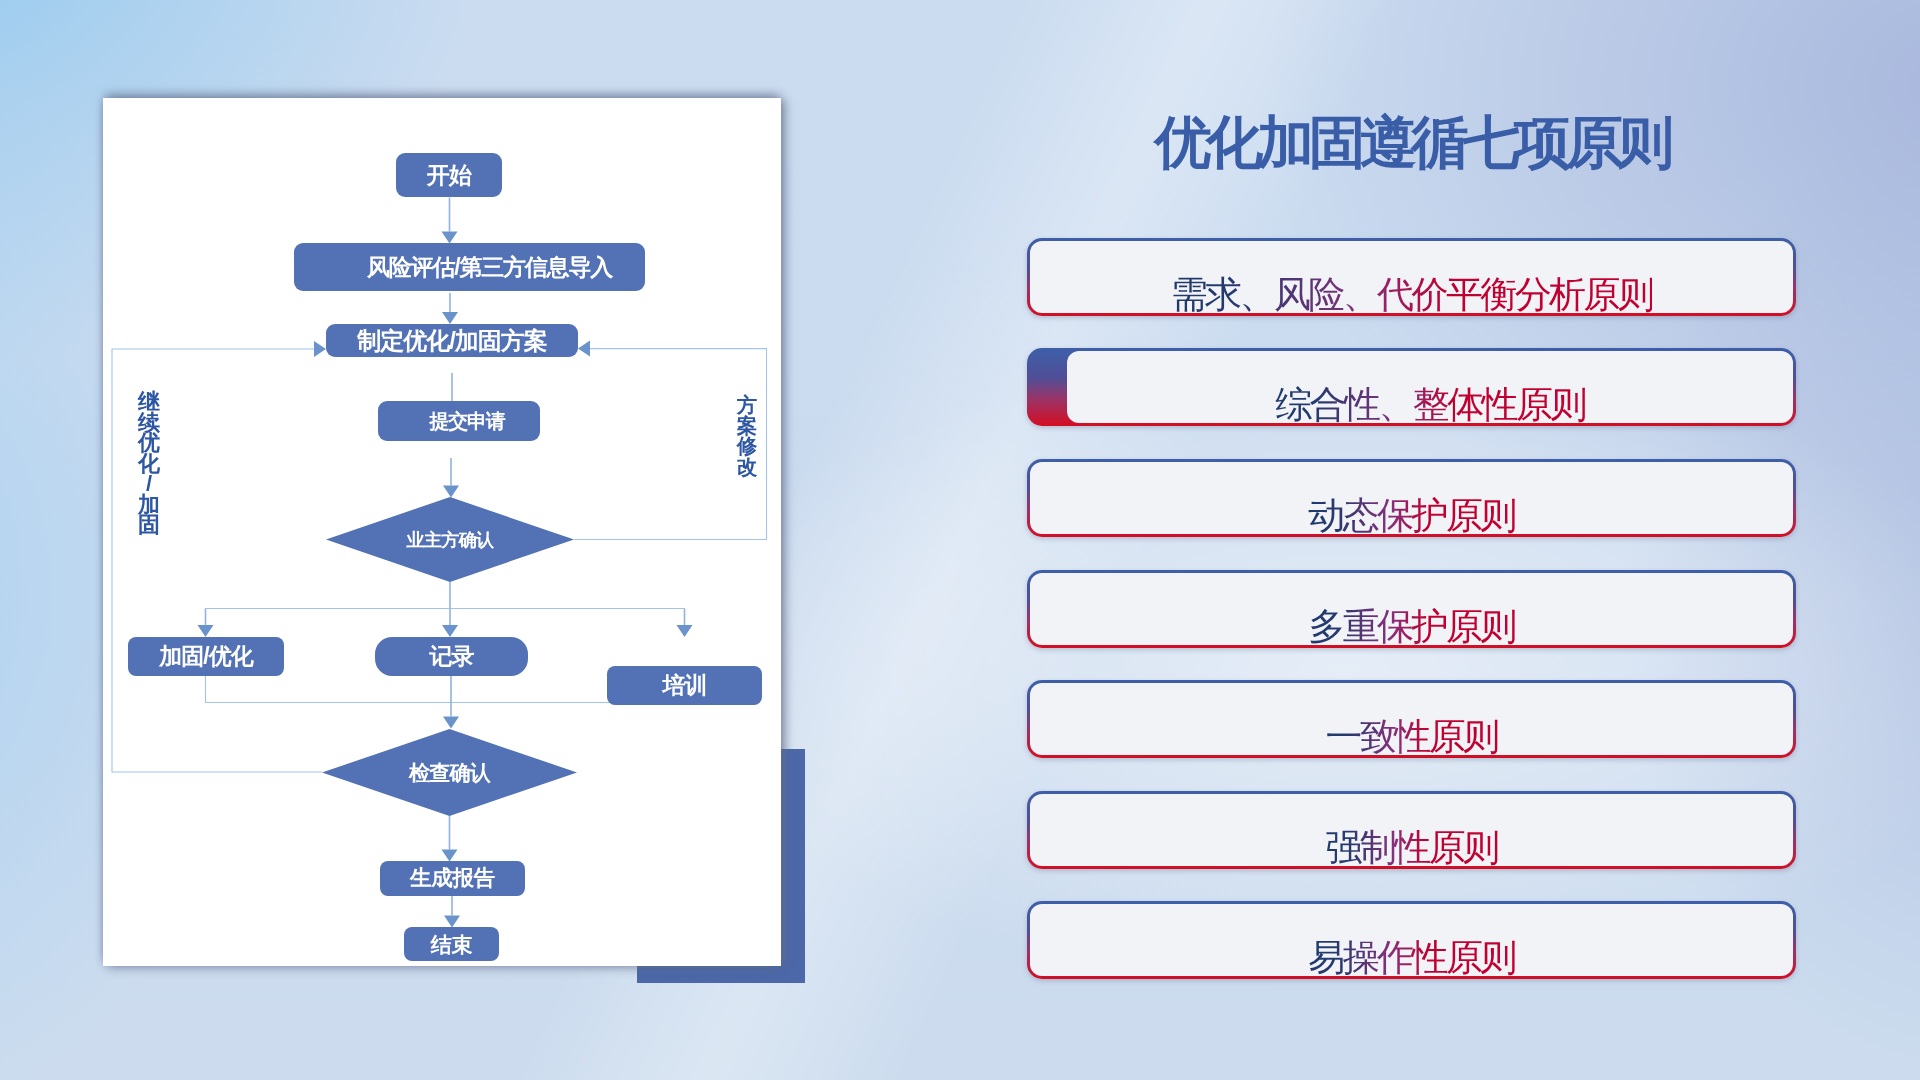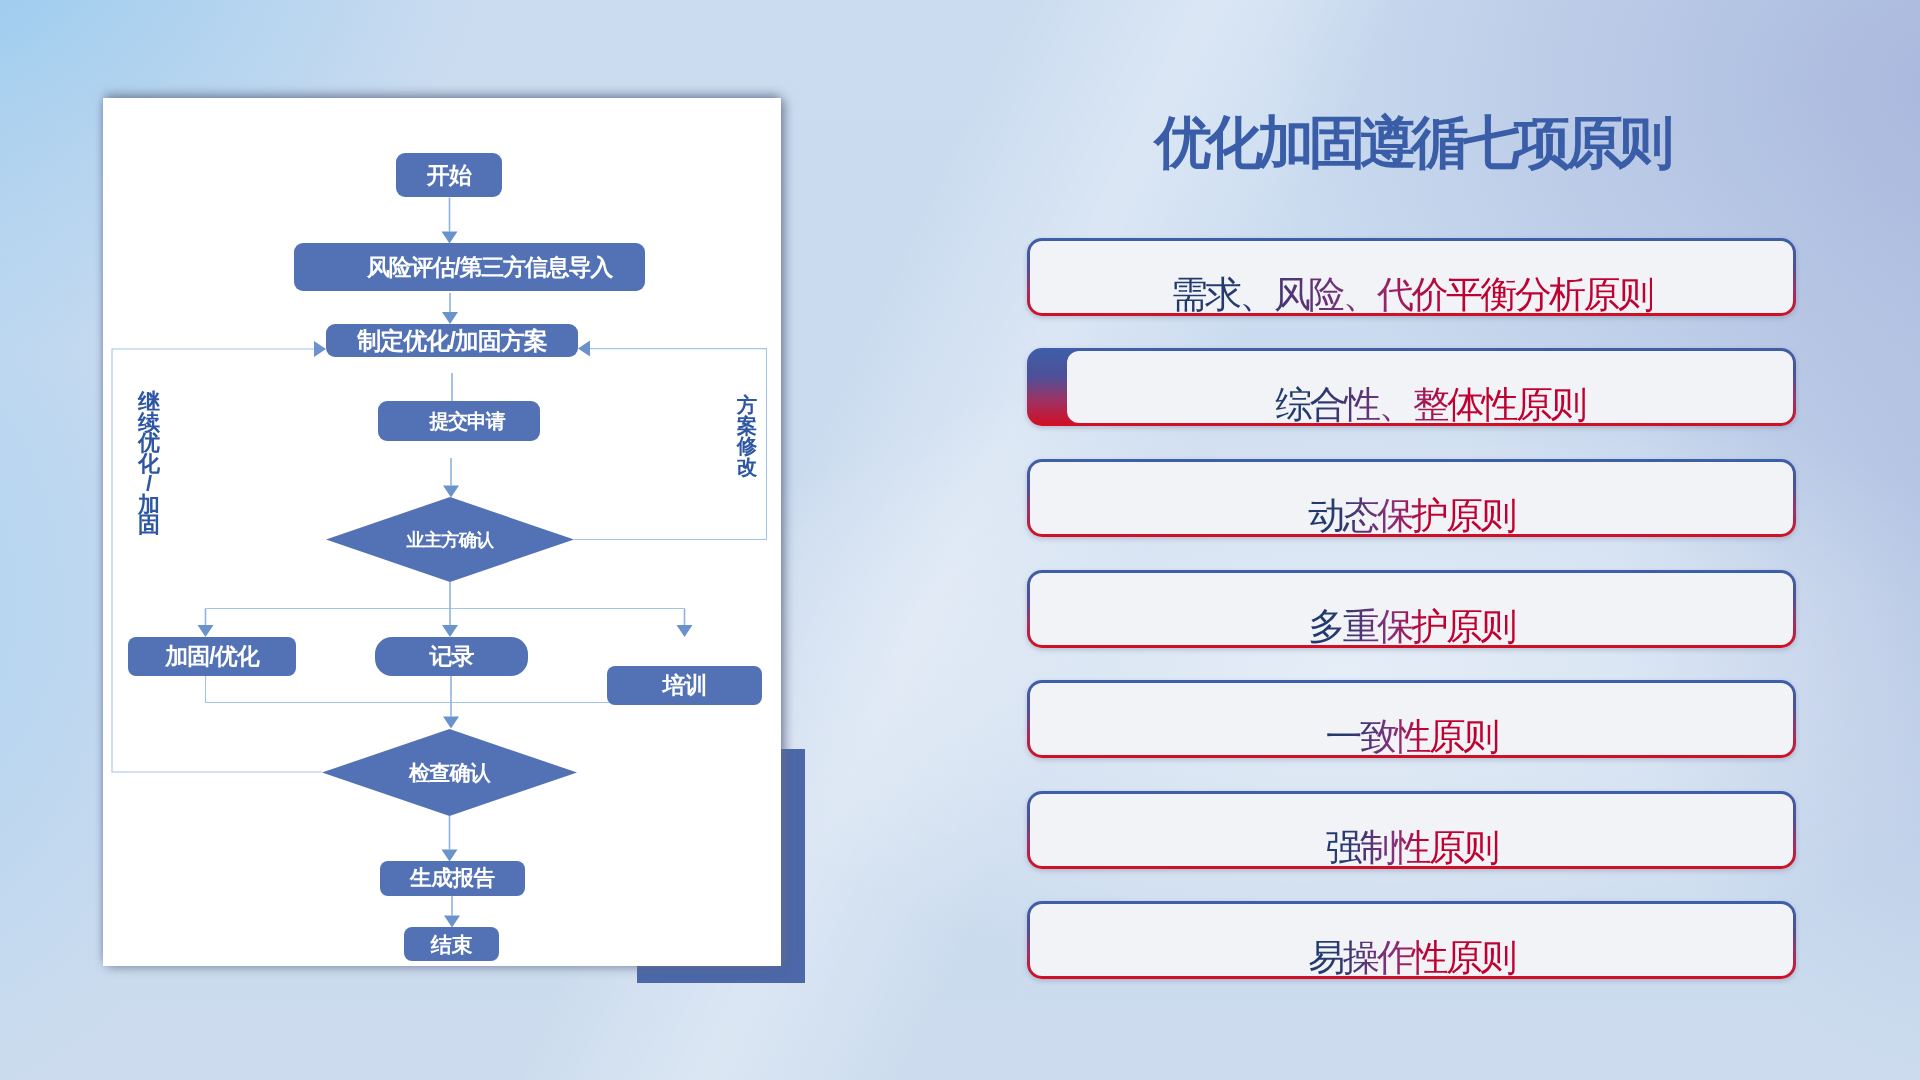"加固/优化" .n-reinforce { width: 168px -> 156px }
